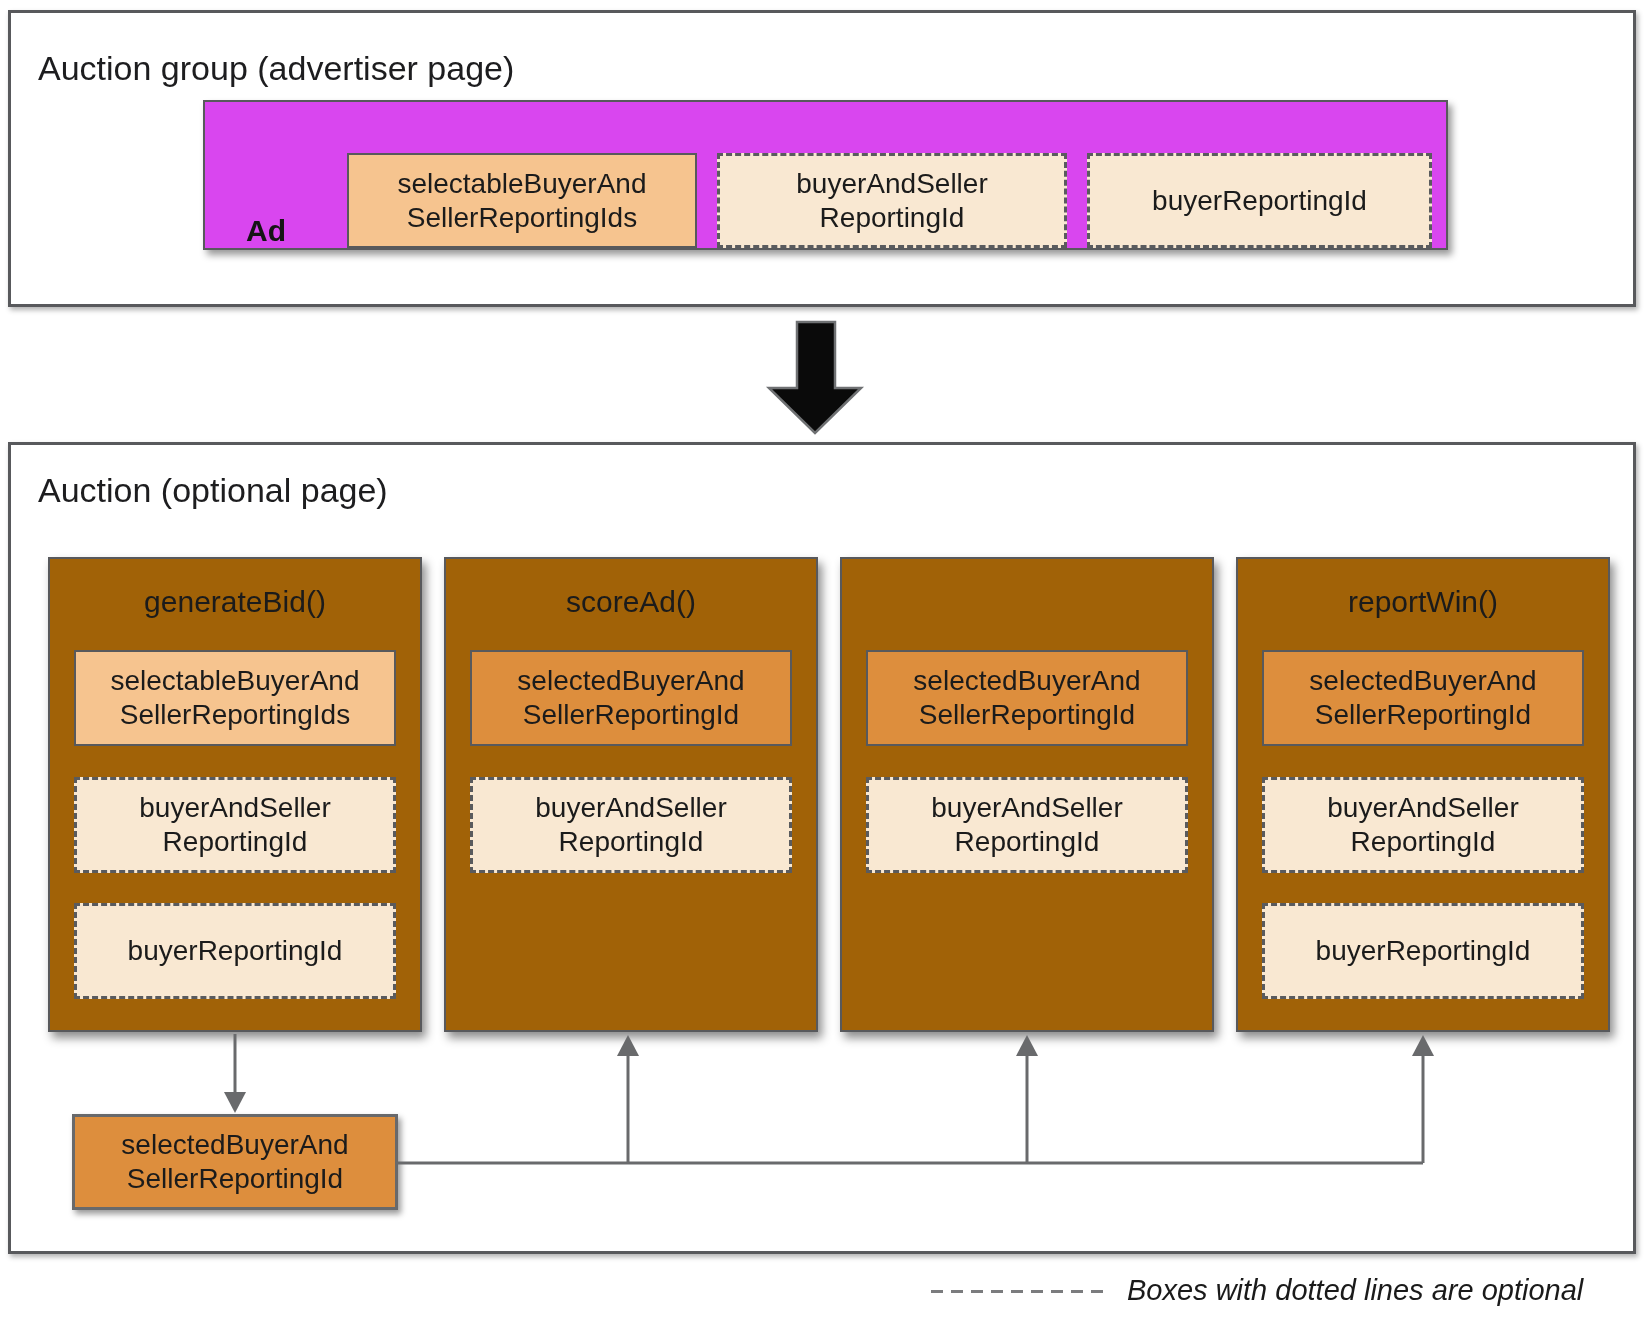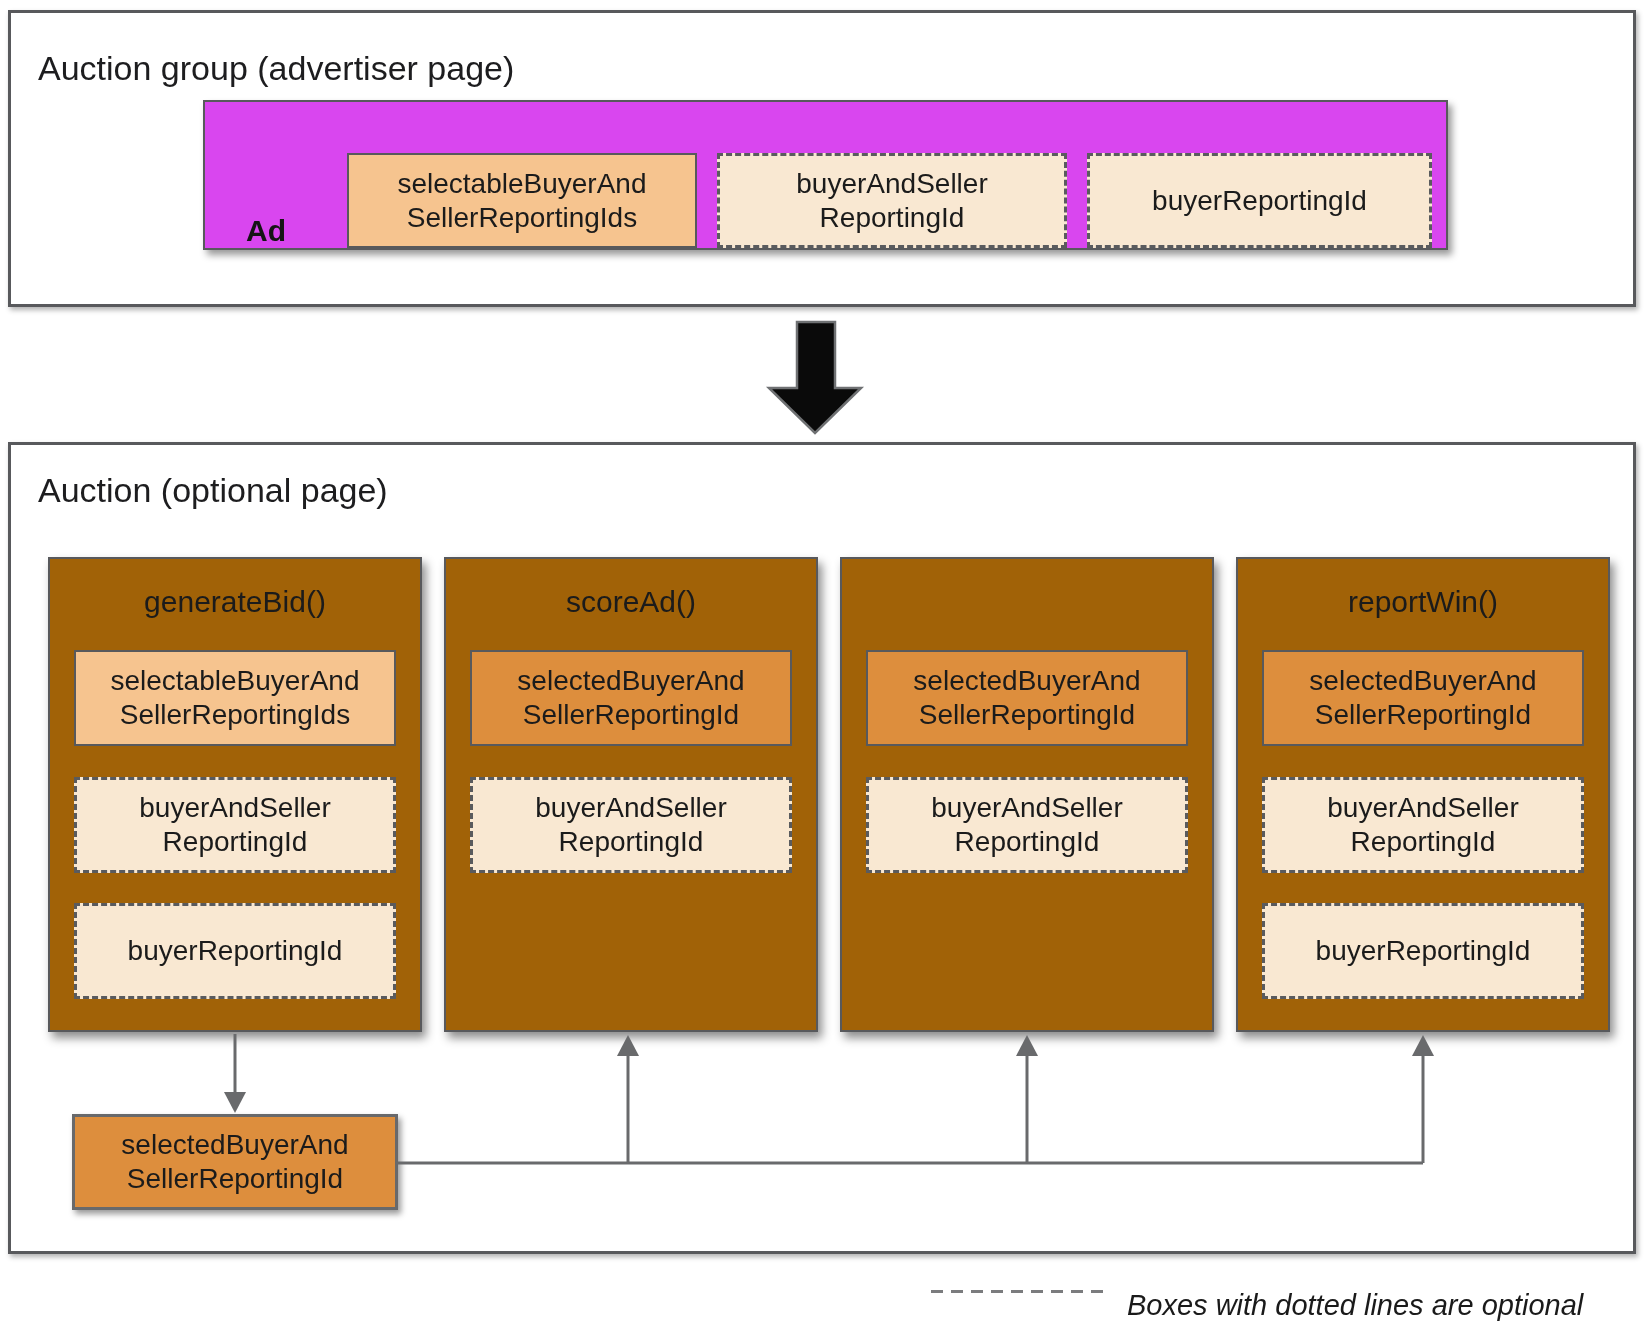"Boxes with dotted lines are" .legend-text { margin-top: 15px -> none }
